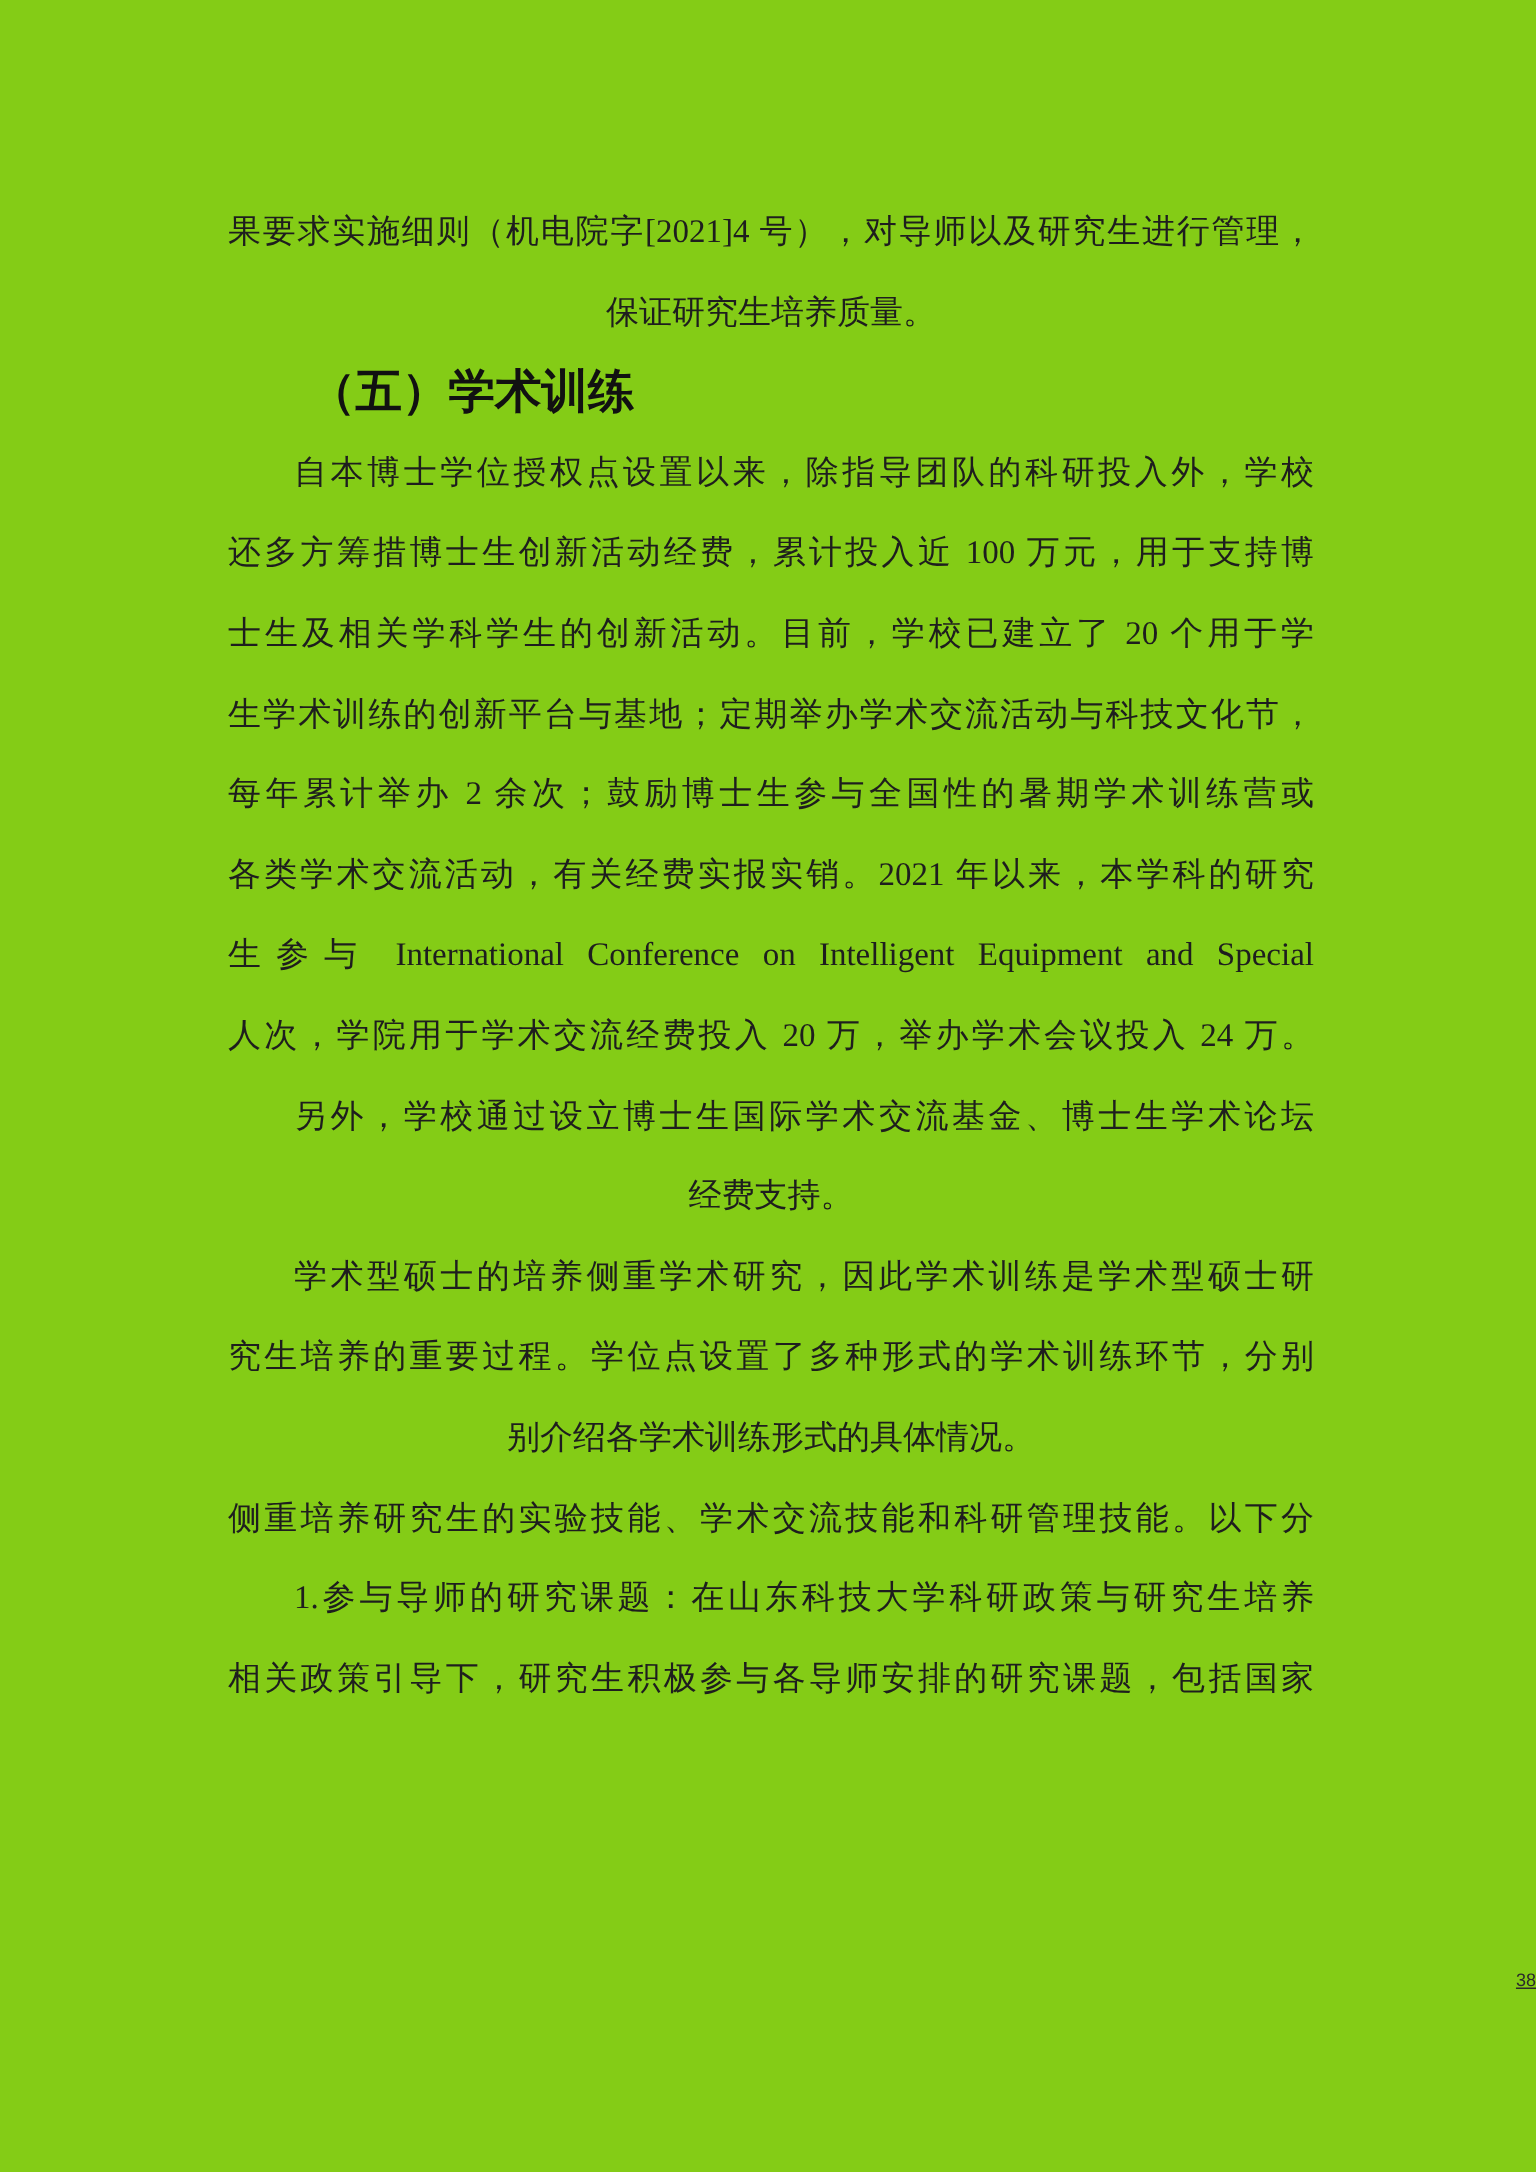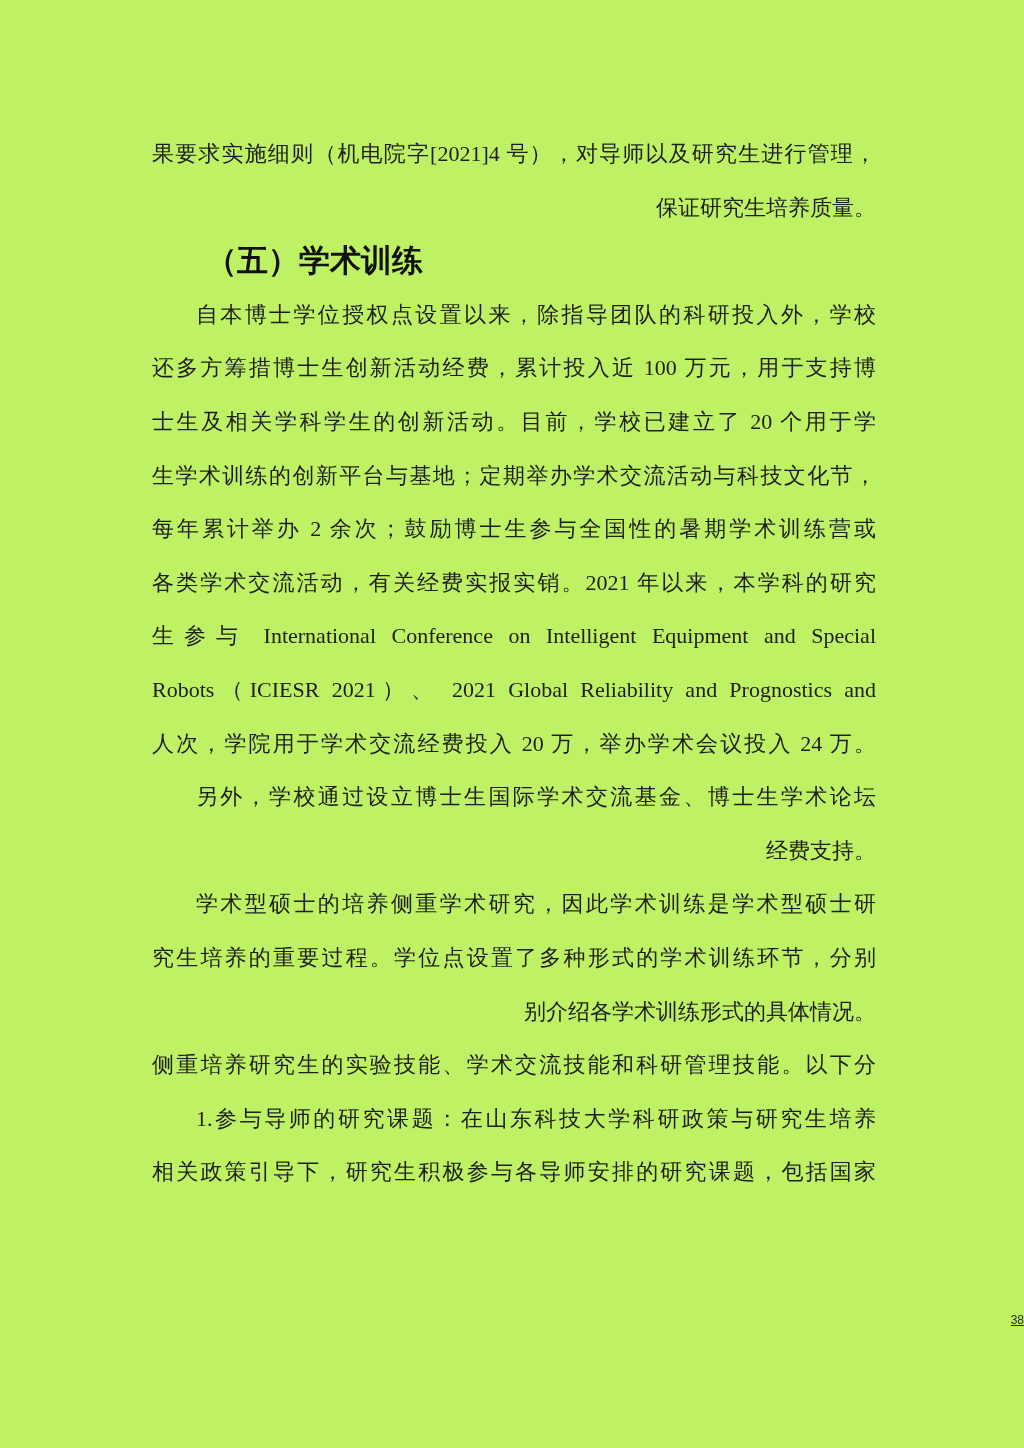"果要求实施细则（机电院字[2021]4 号），对导师以及研究生进行管理，" .page { background: #bef264 -> #84cc16 }
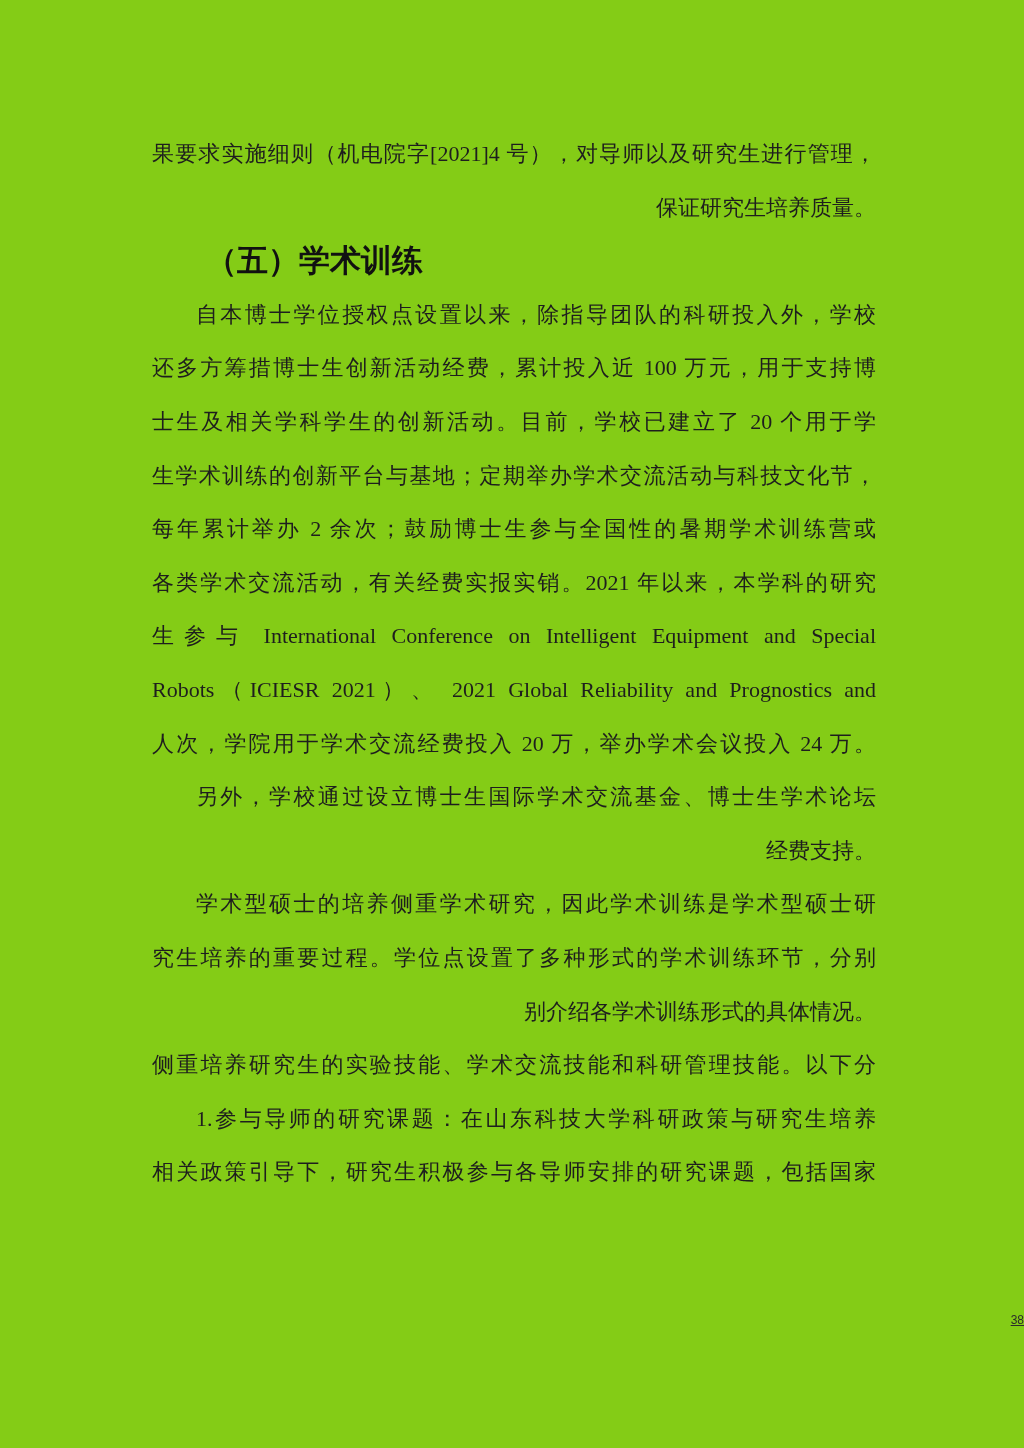"保证研究生培养质量。" .line { text-align: right -> center }
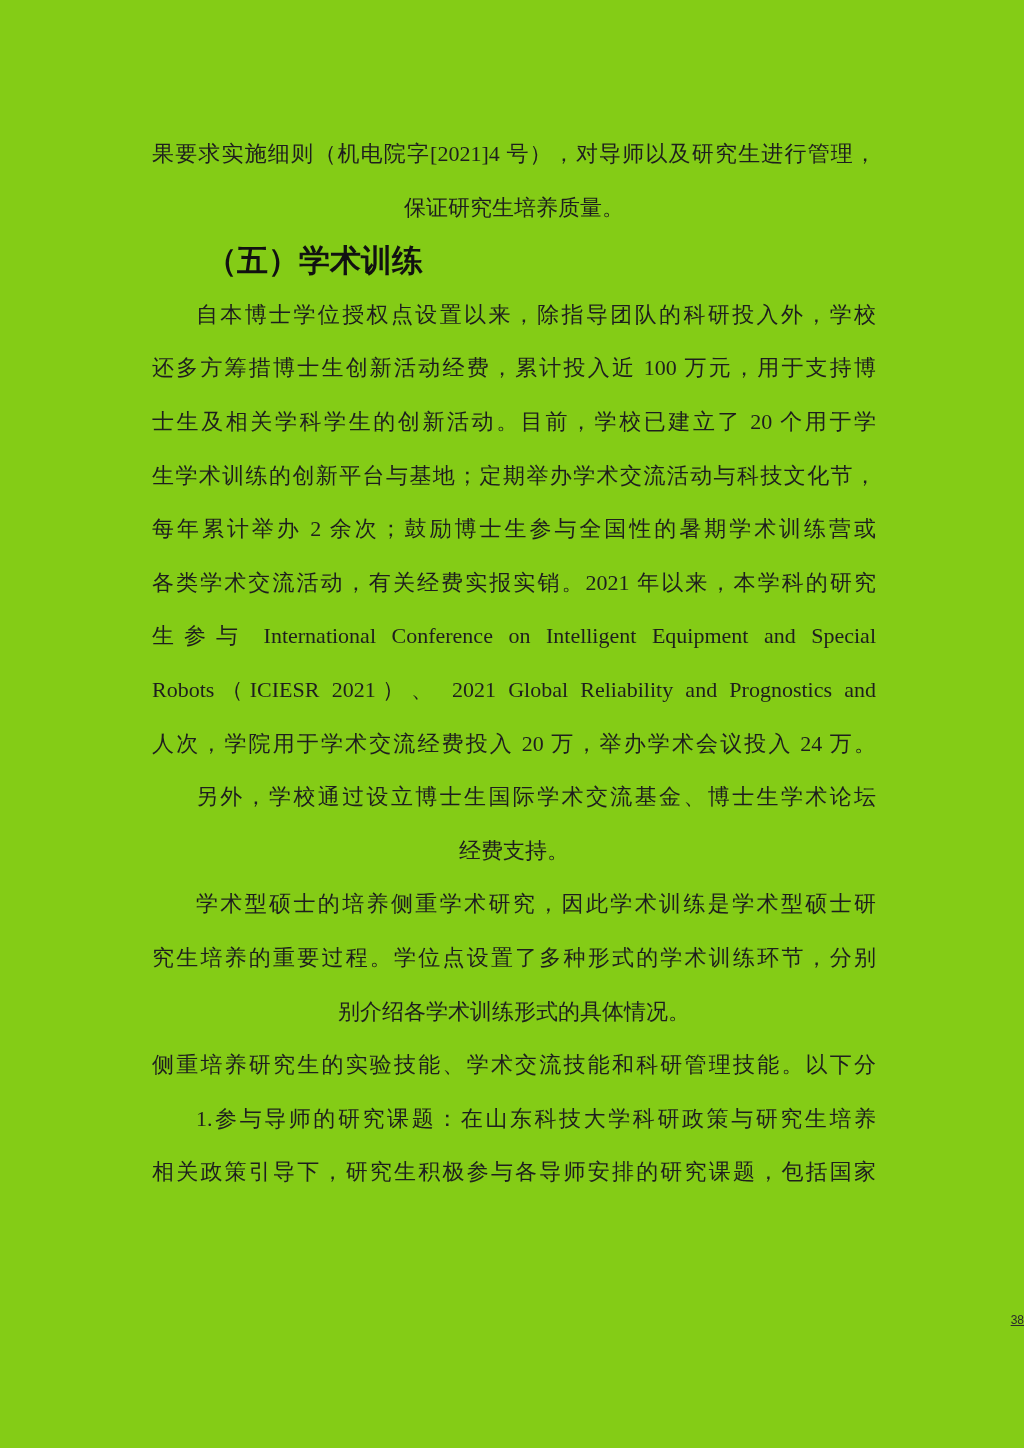"Robots（ICIESR 2021）、 2021 Global" div.line { html: <div>Robots（ICIESR 2021）、 2021 Global Reliability and Prognostics and</div> -> none }
